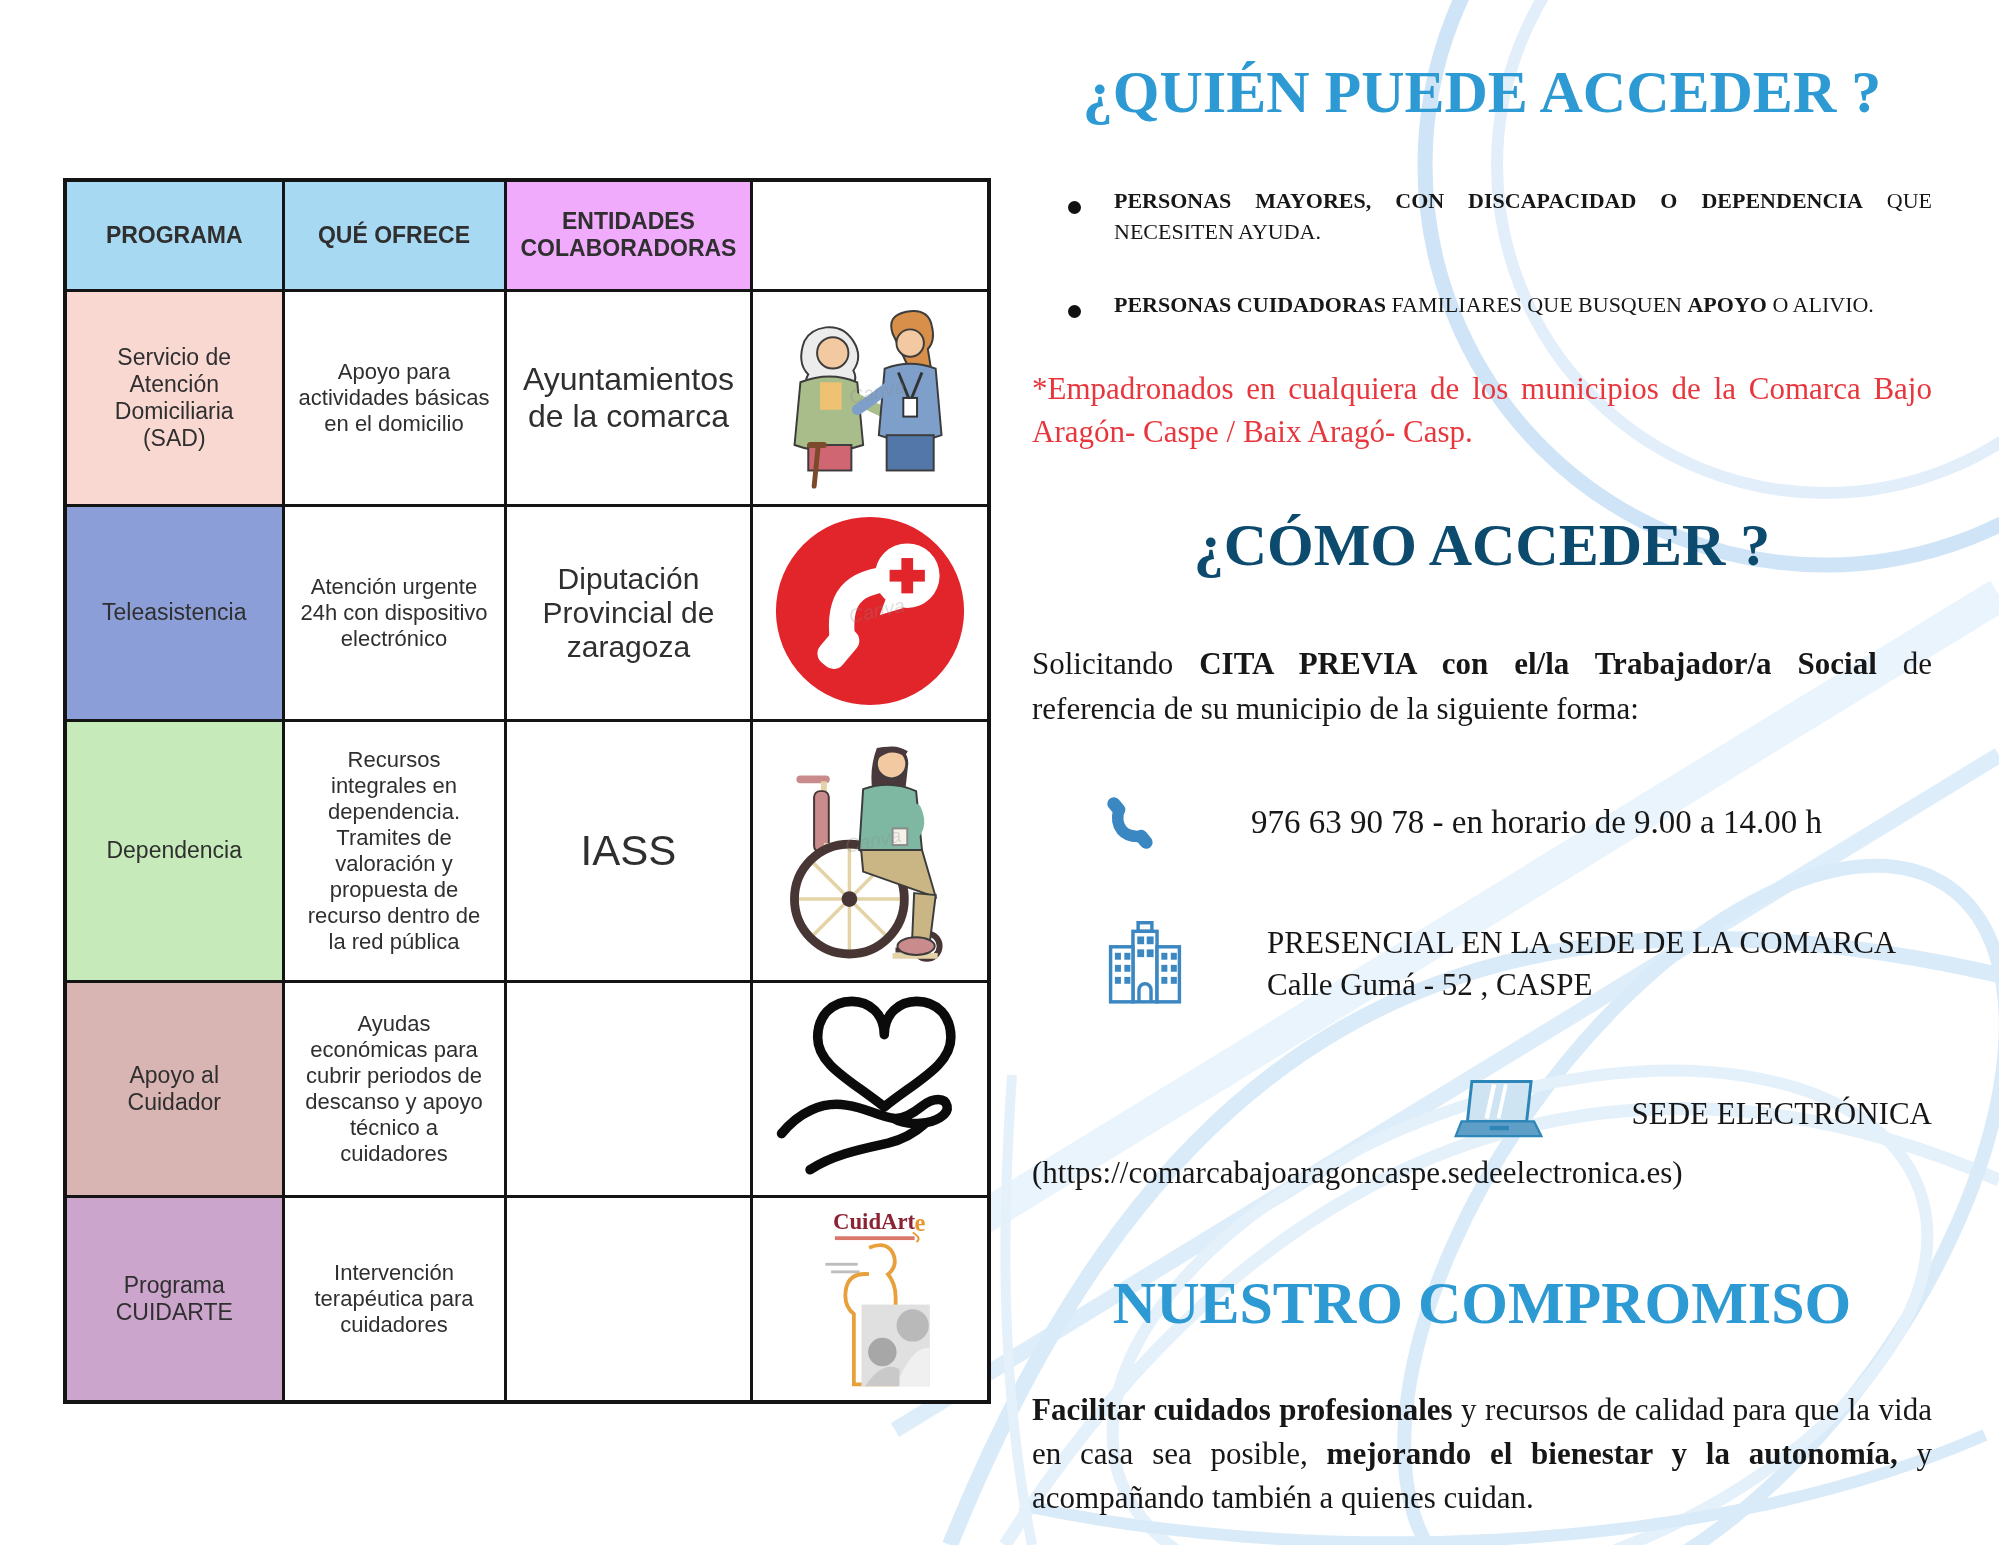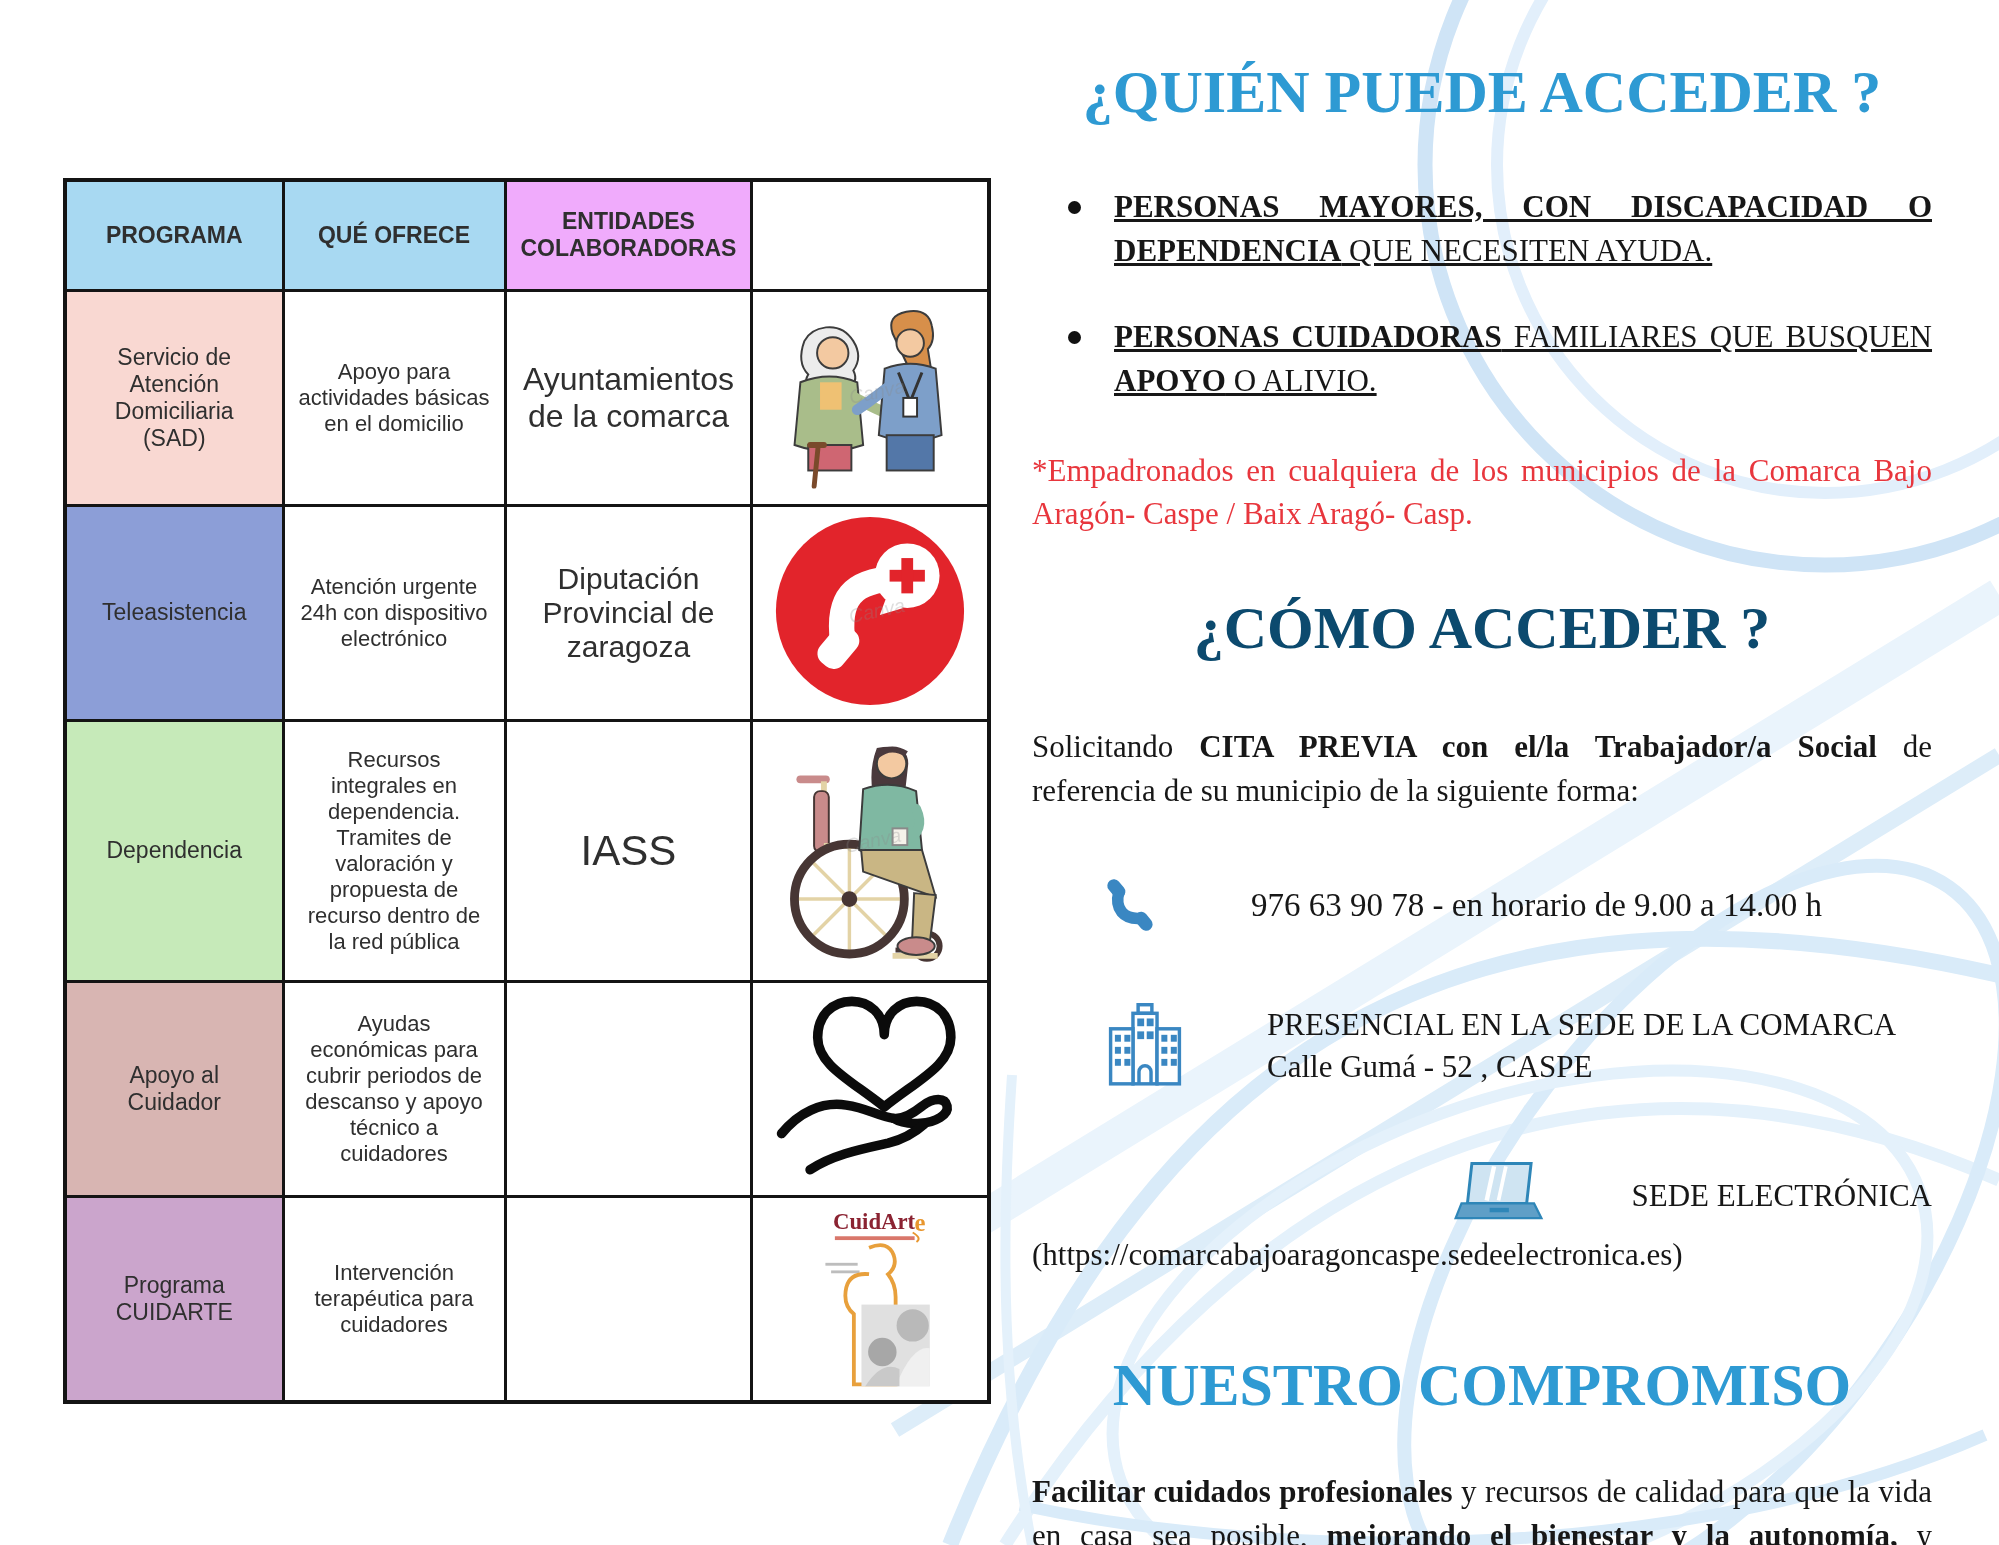"PERSONAS MAYORES, CON DISCAPACIDAD O" .bullet { font-size: 31px -> 22px; text-decoration: underline -> none }
